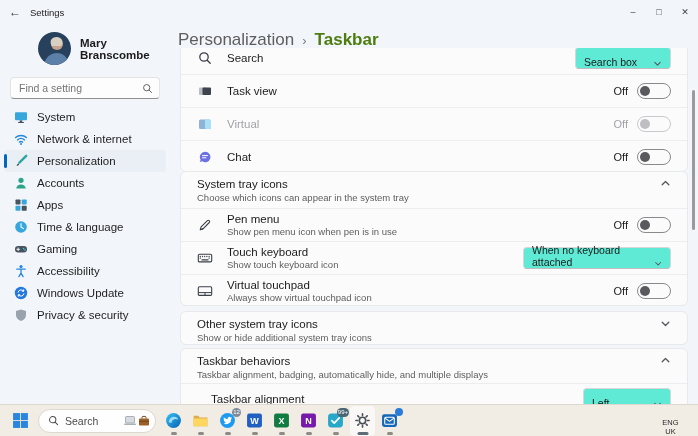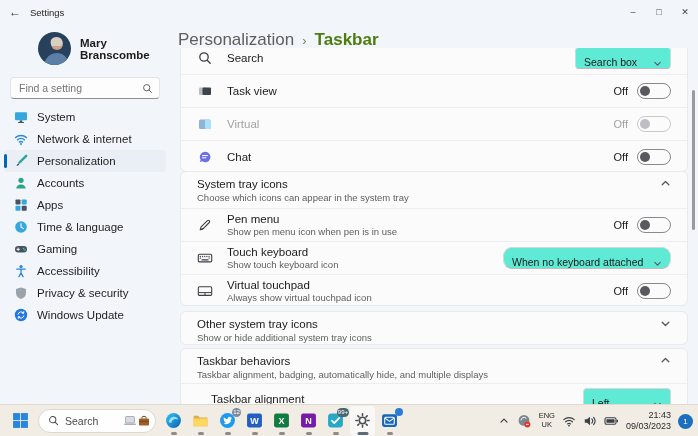"When no keyboard attached" div.dropdown { border-radius: 9px -> none; width: 168px -> 148px }
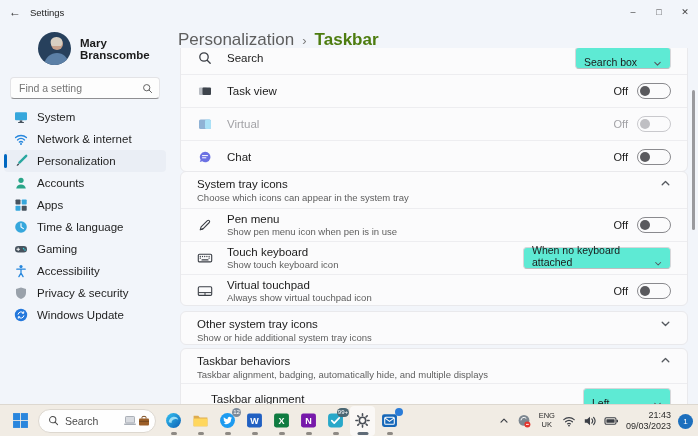"Privacy & security" div.nav-item { order: before "Windows Update" -> after "Windows Update" }
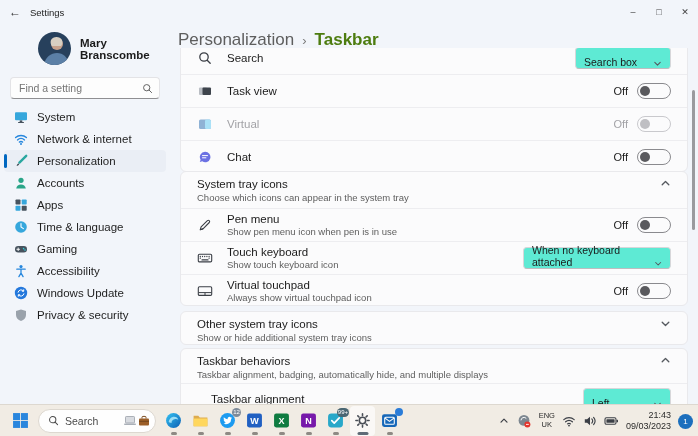"ENG" .tb-tray { flex-direction: none -> column }
